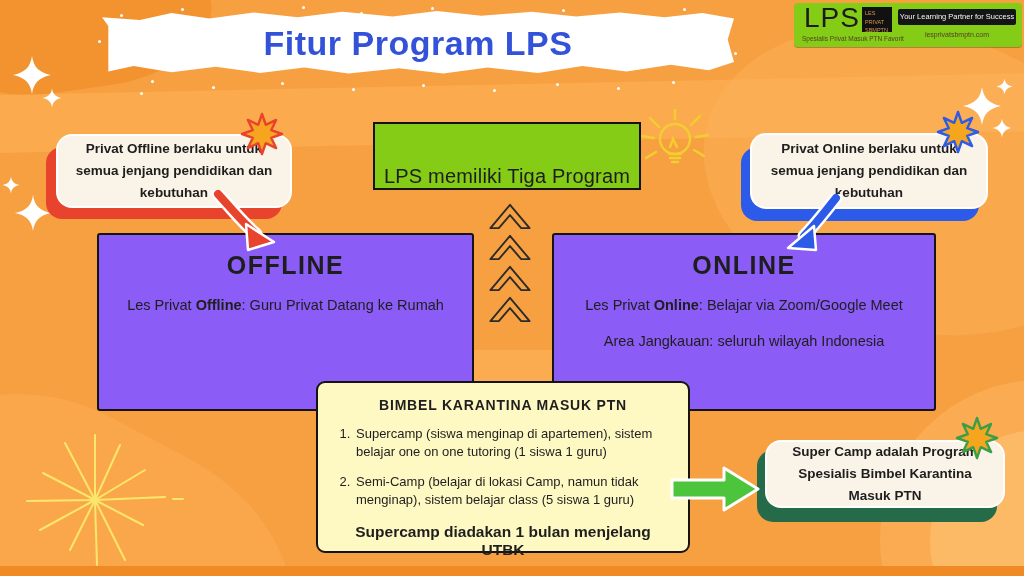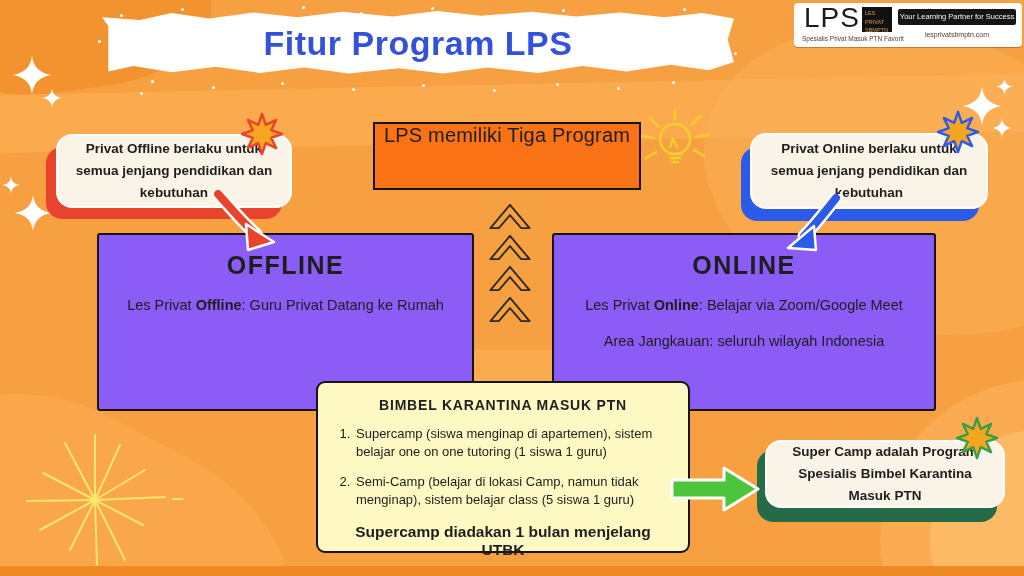"LPS" .logo-panel { background: #ffffff -> #84cc16 }
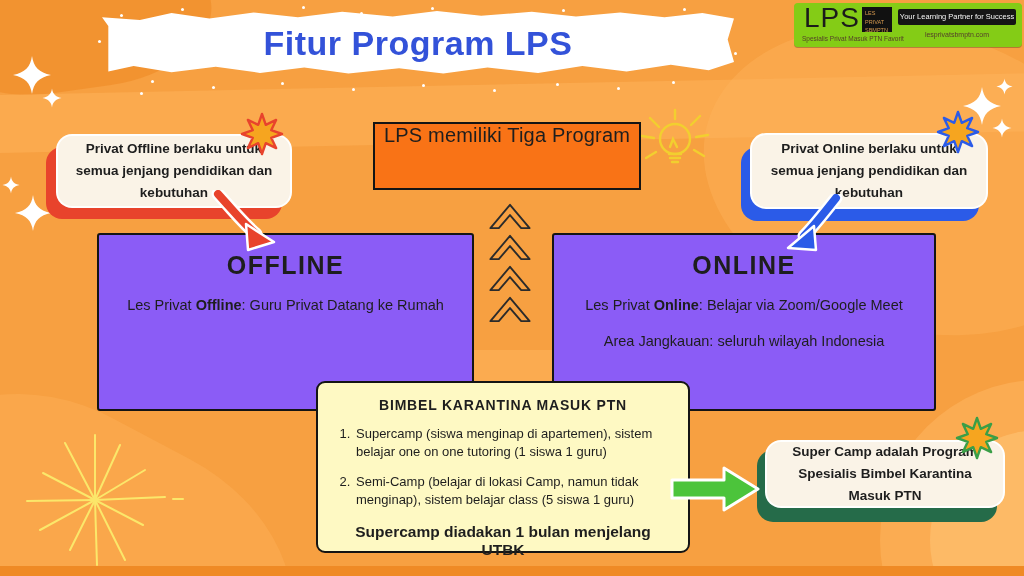"LPS memiliki Tiga Program" .intro-box { align-items: flex-start -> flex-end; background: #f97316 -> #84cc16 }
